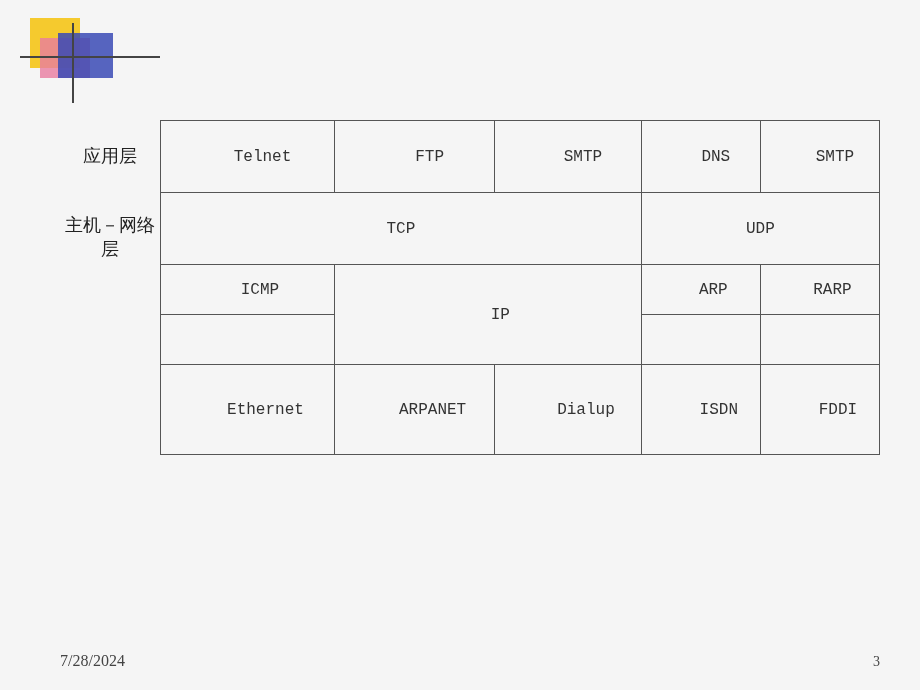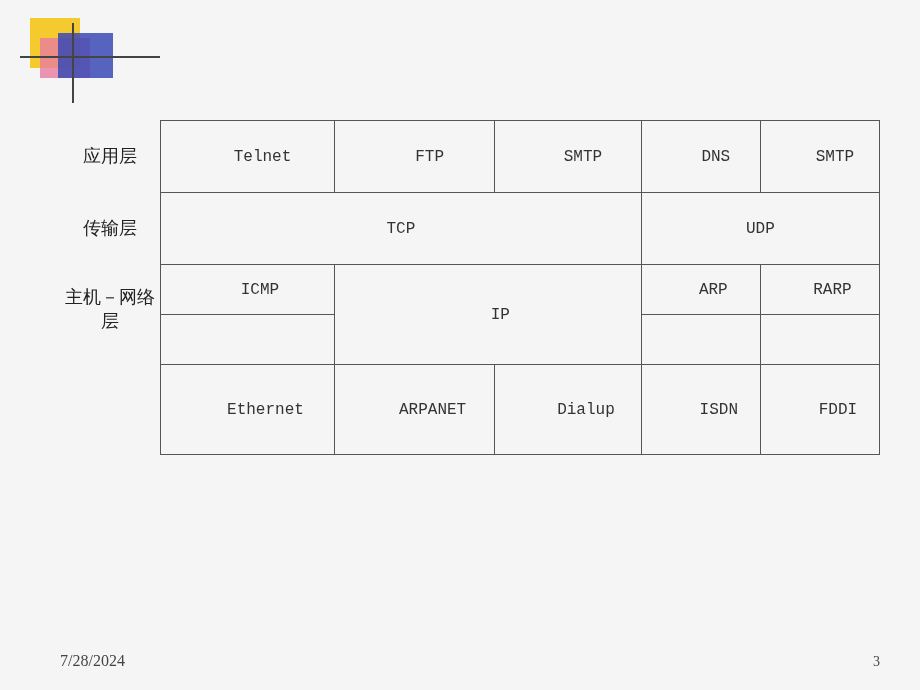"传输层" div.layer-label { html: <div>传输层</div> -> none }
